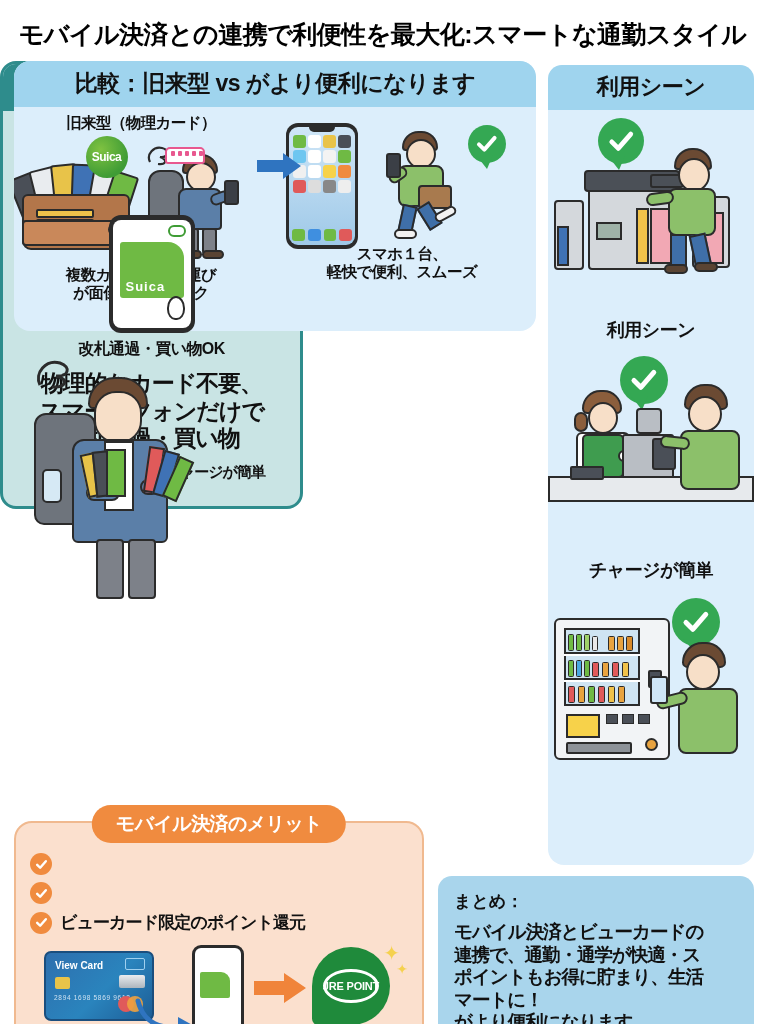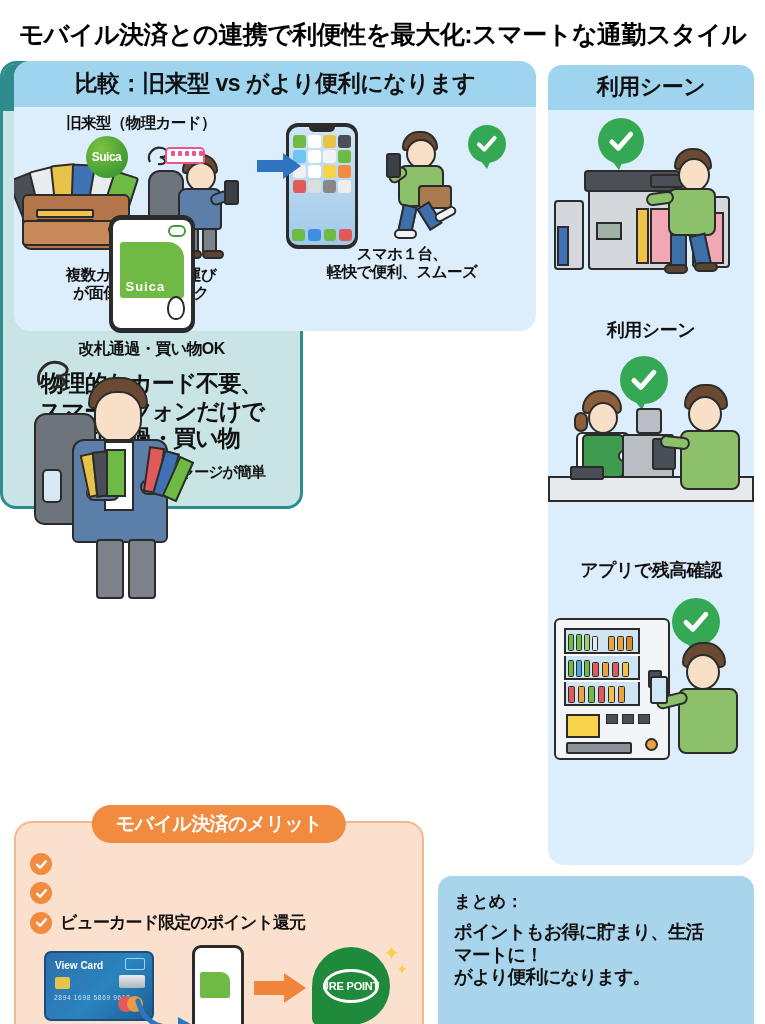"アプリで残高確認" div.scene-cap { text: アプリで残高確認 -> チャージが簡単 }
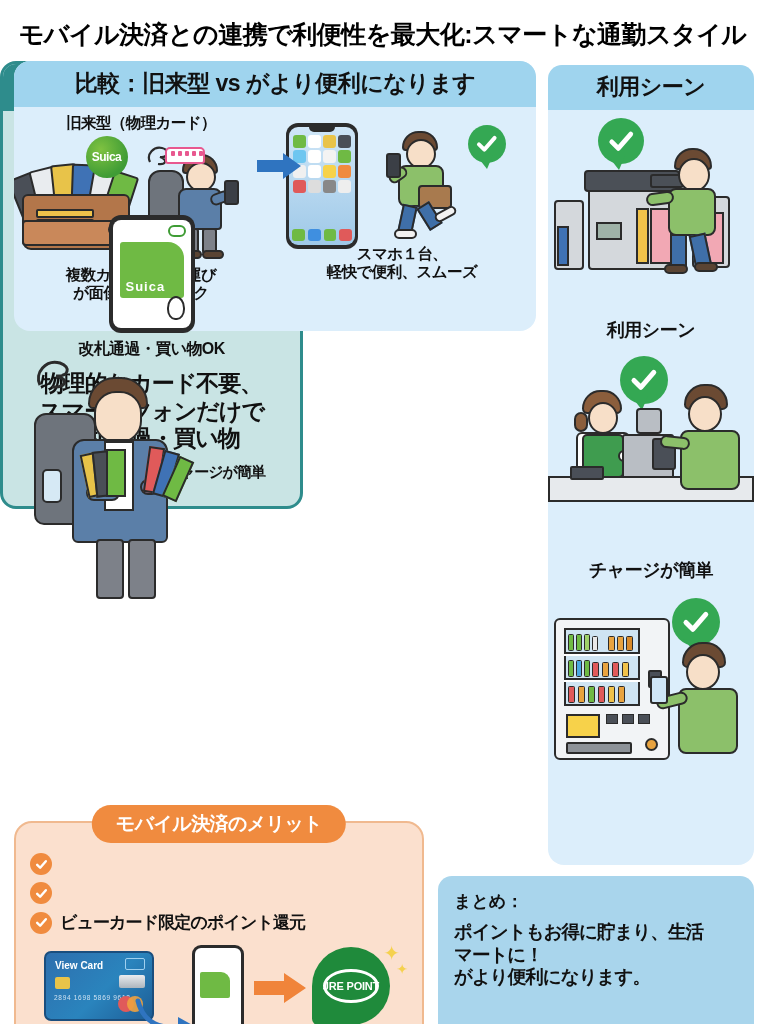"モバイル決済とビューカードの" div { html: none -> <div>モバイル決済とビューカードの</div> }
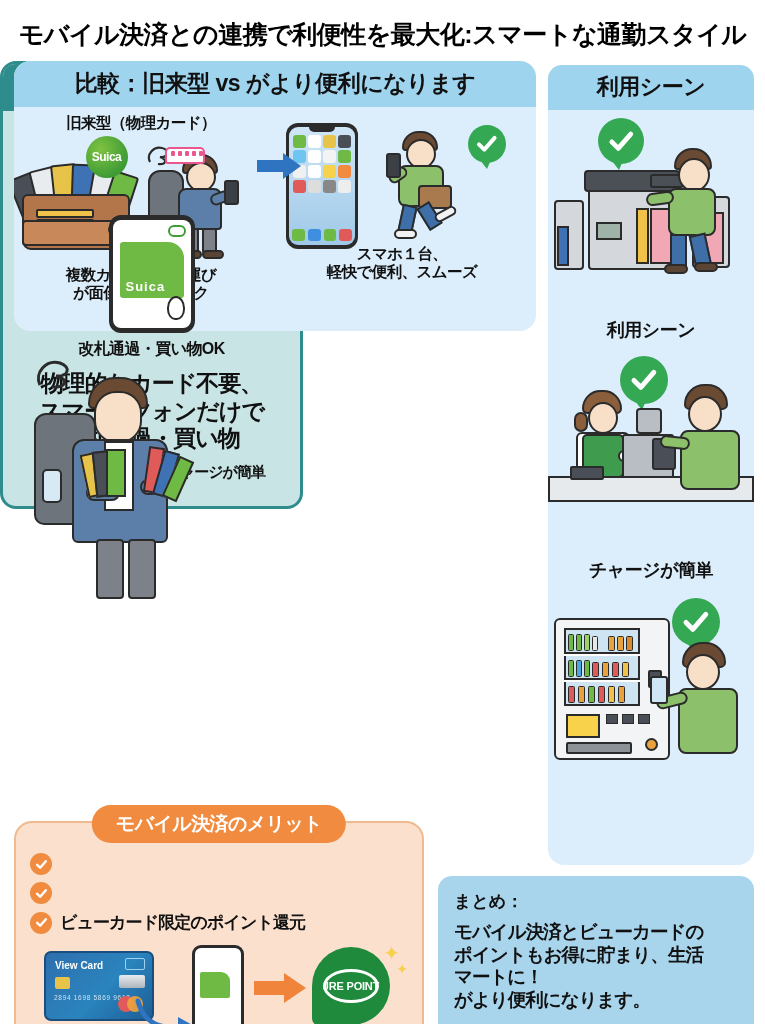"連携で、通勤・通学が快適・ス" div { html: none -> <div>連携で、通勤・通学が快適・ス</div> }
